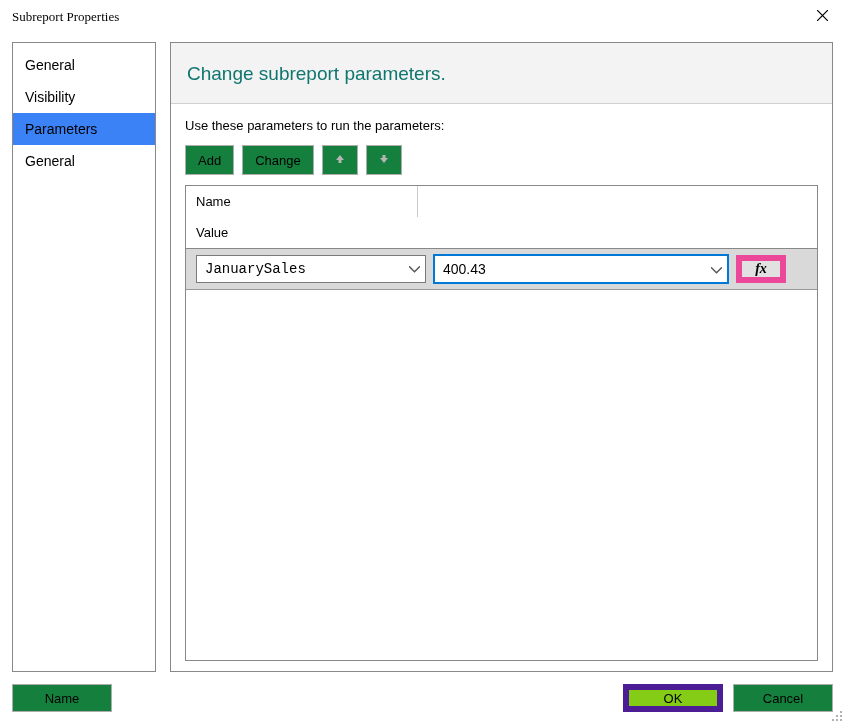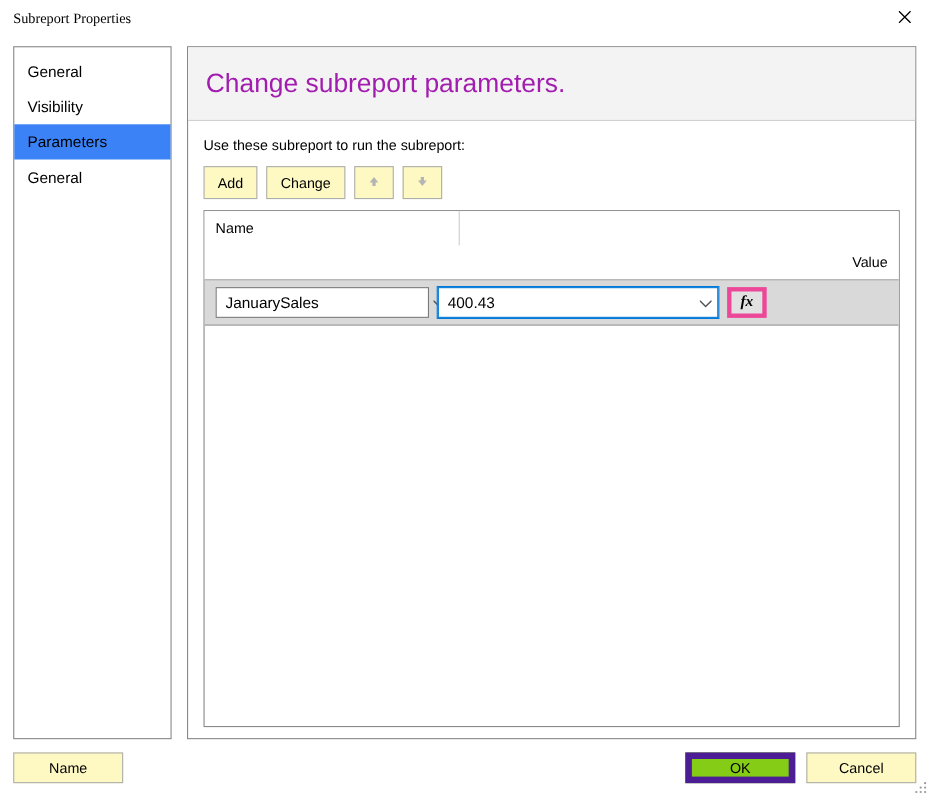"Change subreport parameters." .panel-header { color: #a21caf -> #0f766e; font-size: 24px -> 19px }
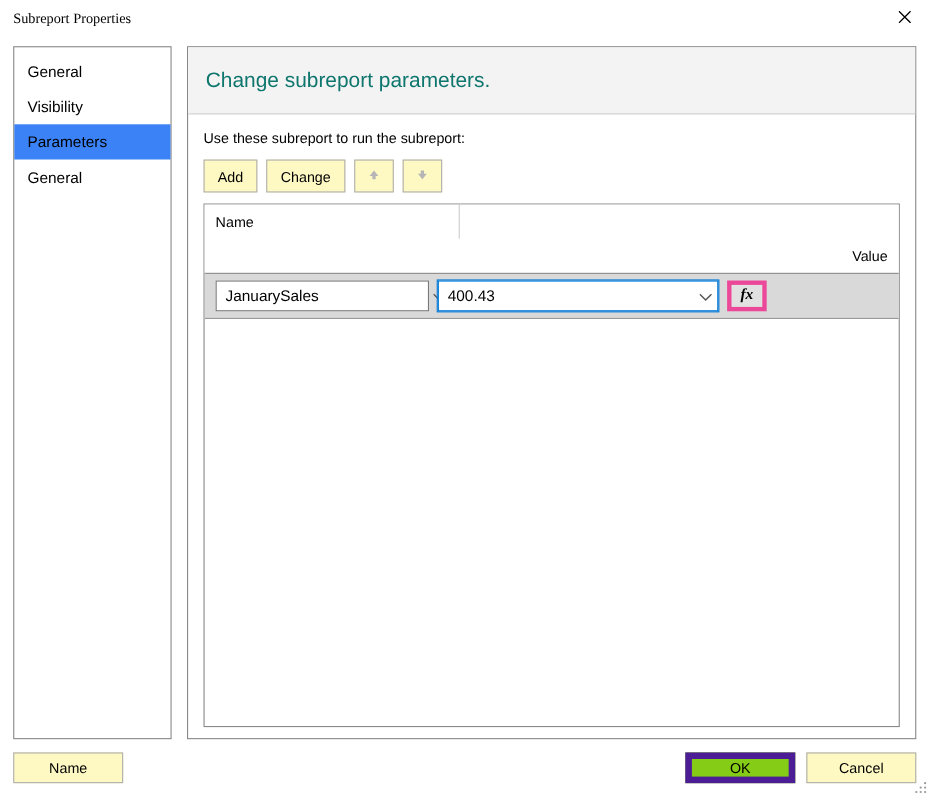"Use these subreport to run" div.instr { text: subreport to run the subreport -> parameters to run the parameters }
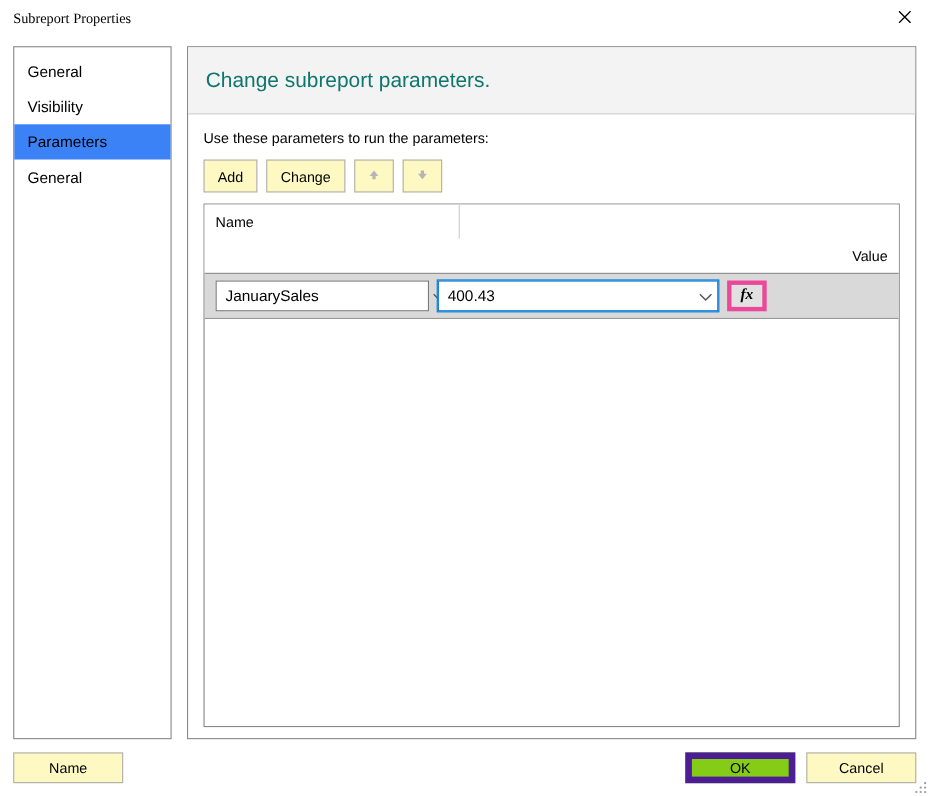"Add" .btn { background: #fef9c3 -> #15803d }
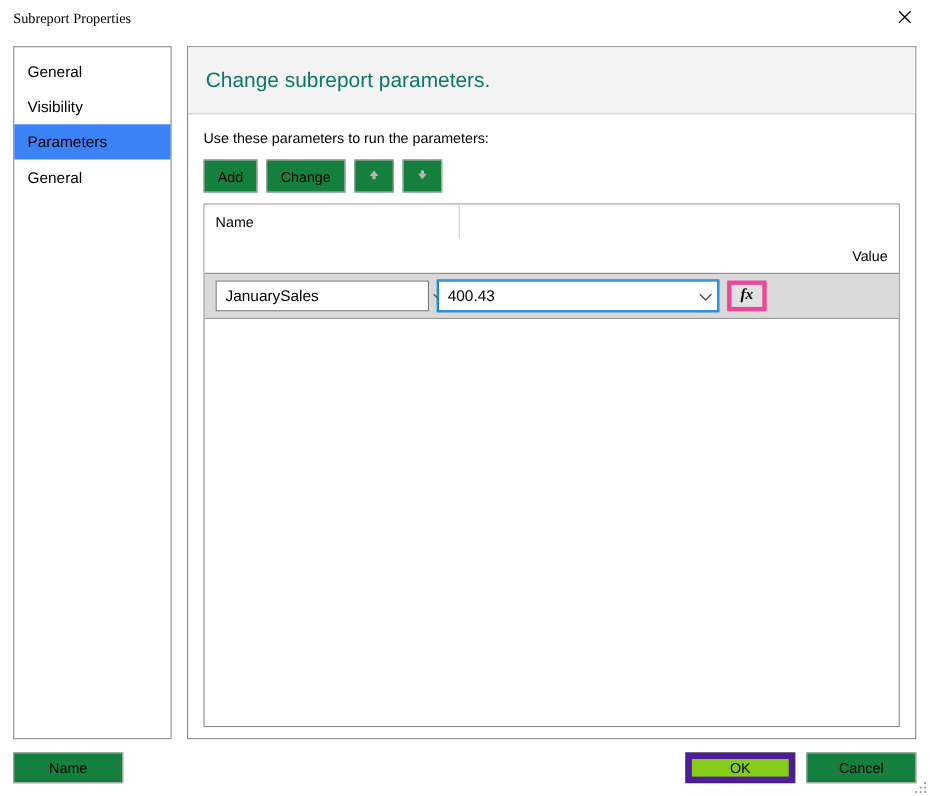"Value" .grid-header-cell.value { text-align: right -> none }
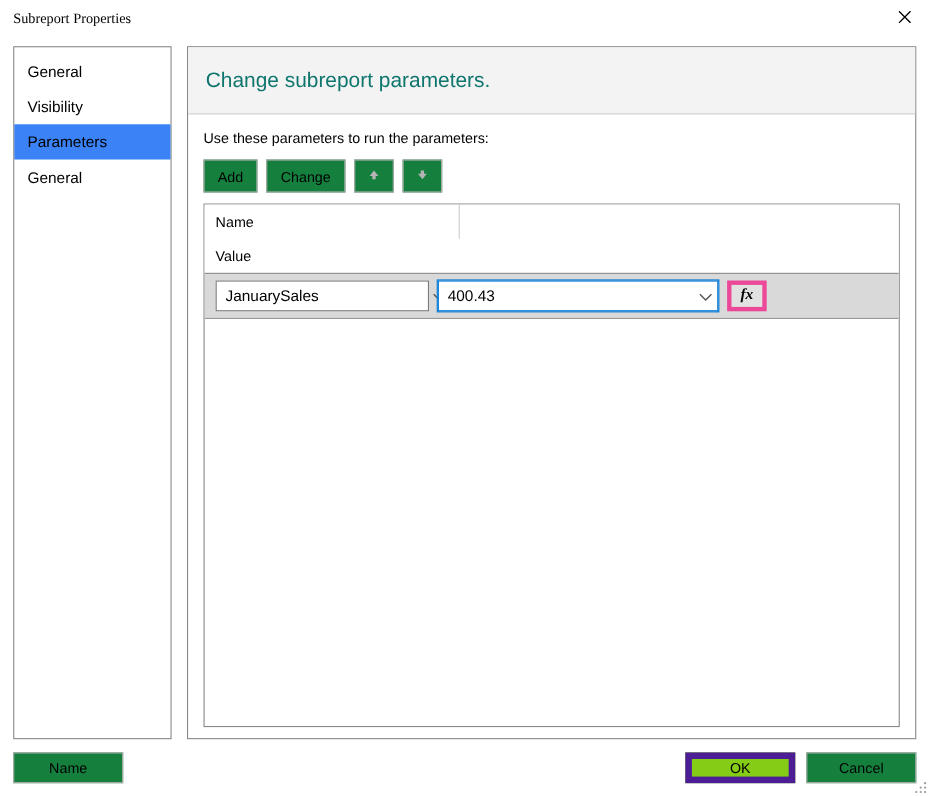"JanuarySales" .combo.name-combo { font-family: none -> Liberation Mono, monospace; width: 194px -> 230px }
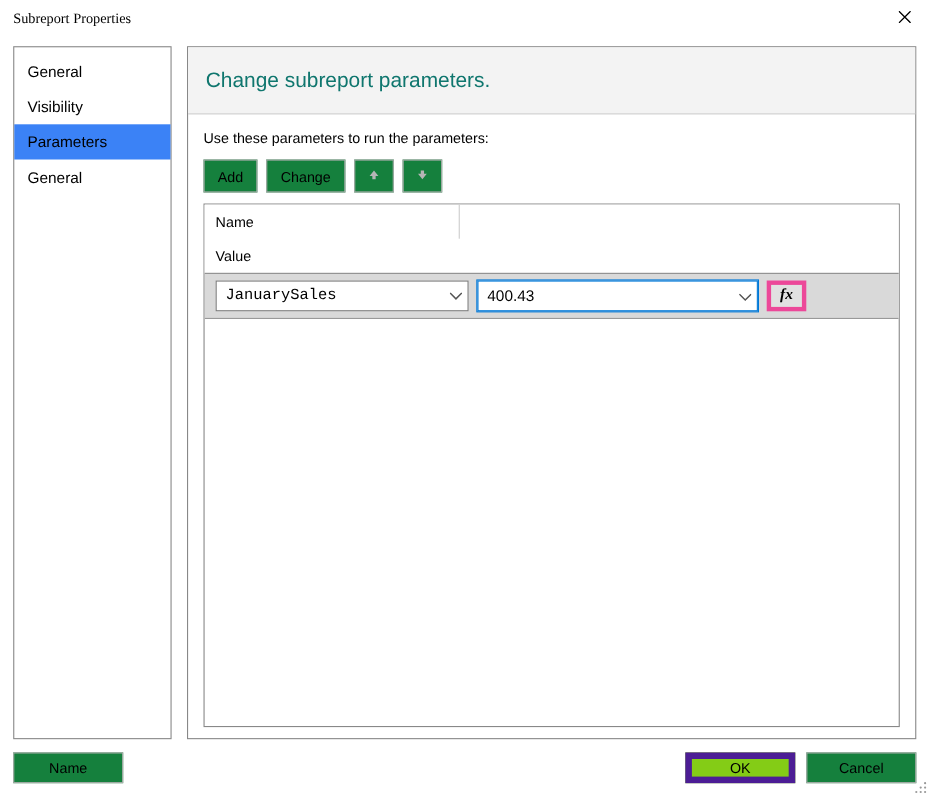"400.43" .combo.value-combo { width: 255px -> 294px }
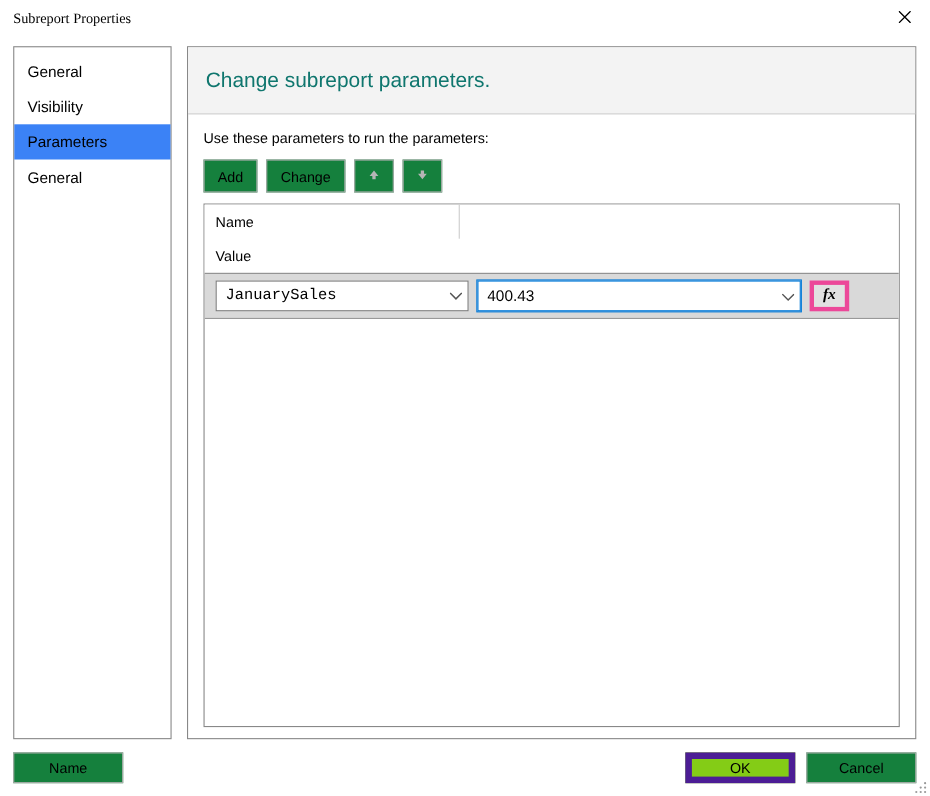"fx" .fx-btn { border: 4px solid #ec4899 -> 6px solid #ec4899; width: 36px -> 50px }
